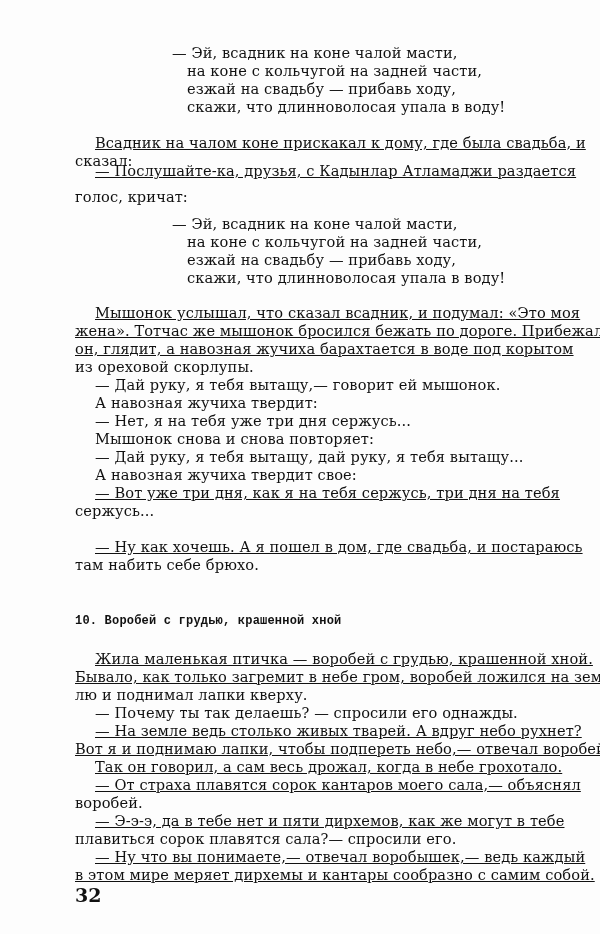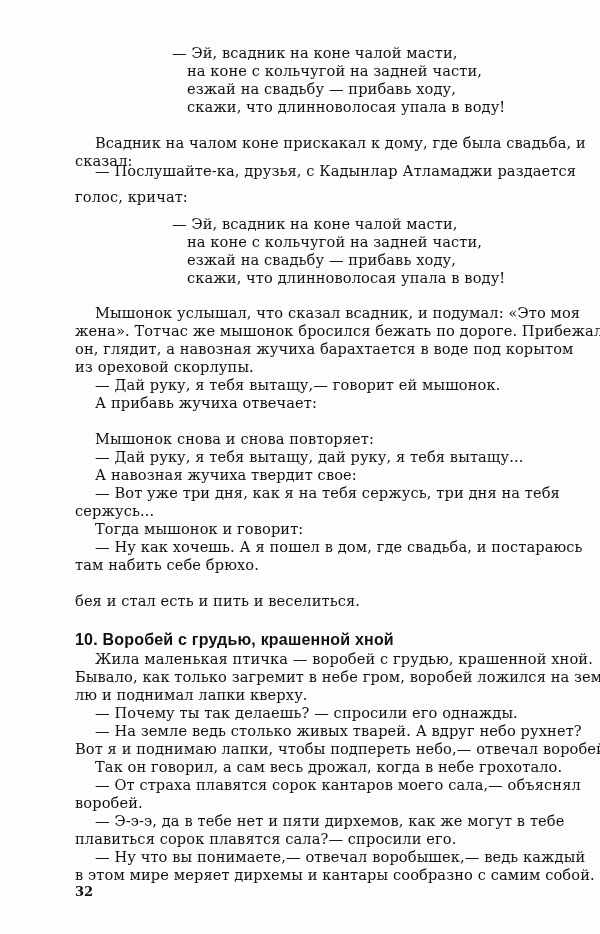"Всадник на чалом коне прискакал" .just { text-decoration: none -> underline }
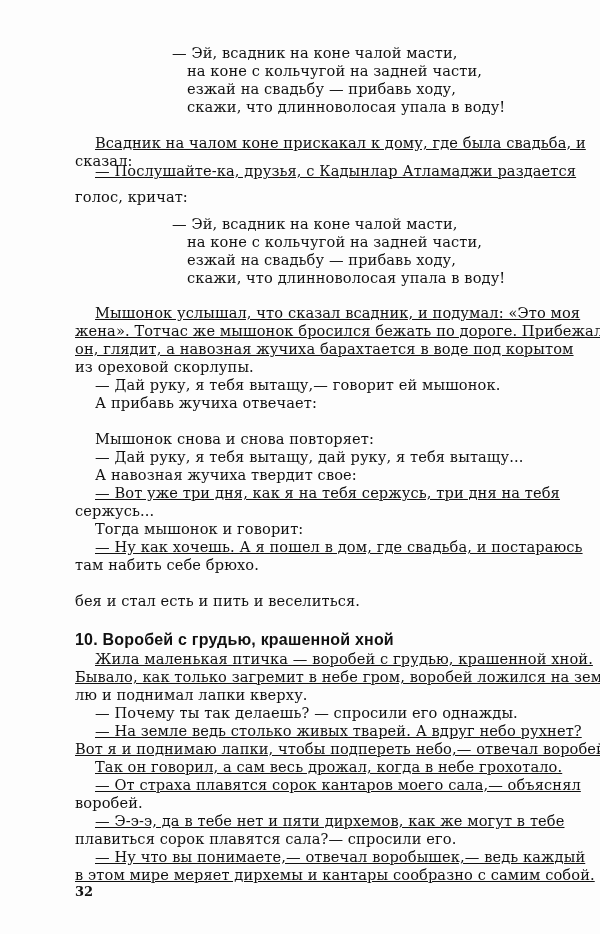"А прибавь жучиха отвечает:" div.ln { text: прибавь жучиха отвечает -> навозная жучиха твердит }
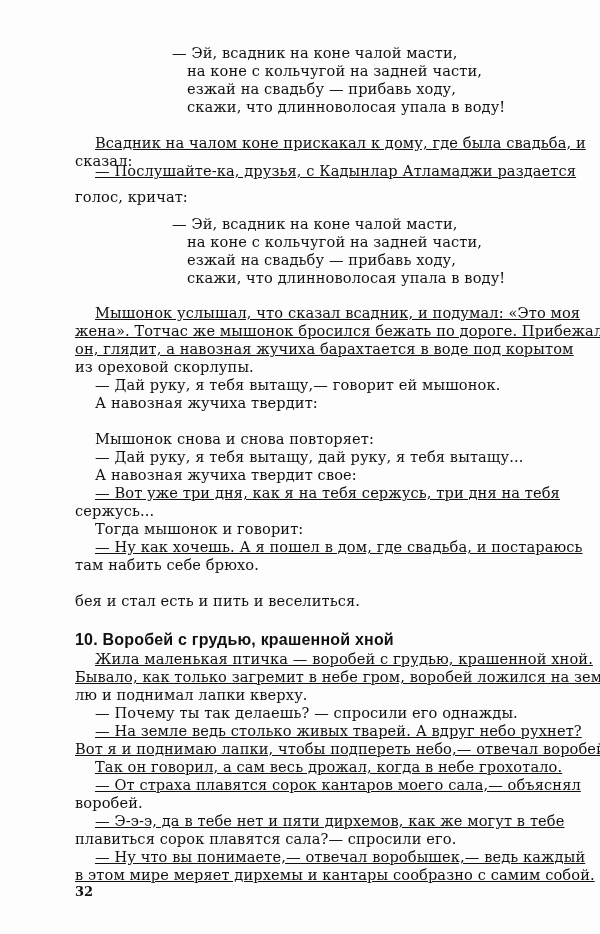"— Нет, я на тебя" div.ln { html: none -> <div>— Нет, я на тебя уже три дня сержусь...</div> }
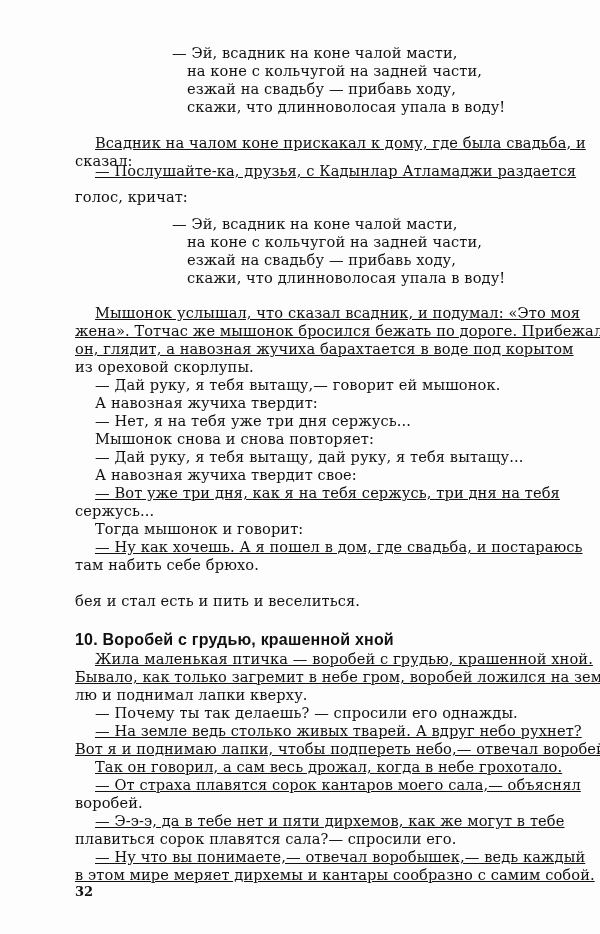"Тогда мышонок и говорит:" div.ln { html: <div>Тогда мышонок и говорит:</div> -> none }
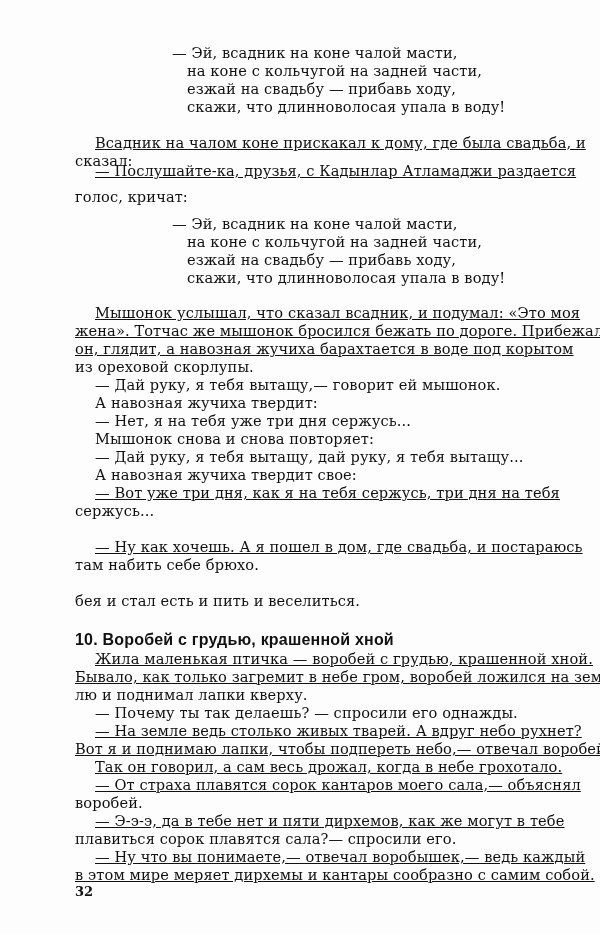"бея и стал есть и" div.ln { html: <div>бея и стал есть и пить и веселиться.</div> -> none }
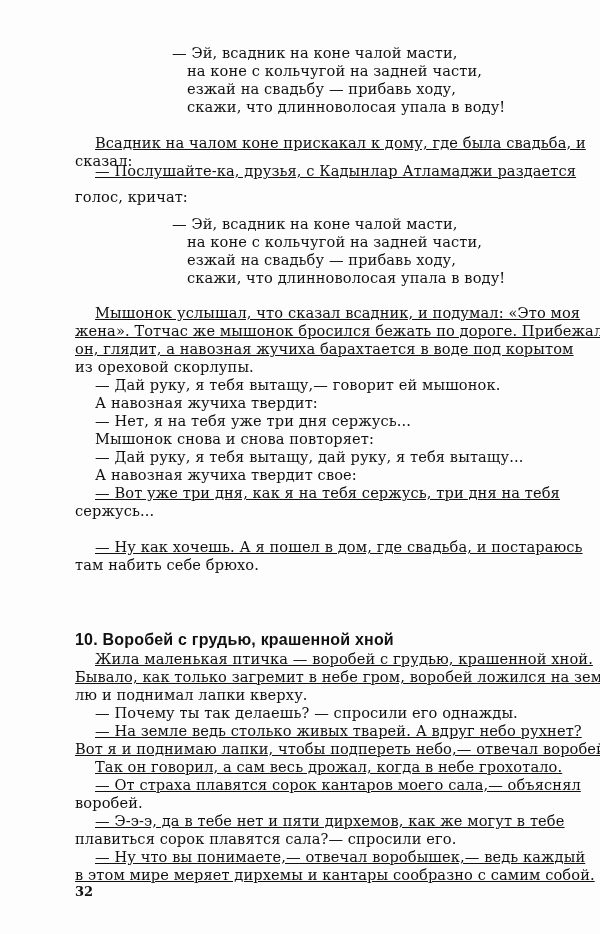"10. Воробей с грудью, крашенной" .heading { font-family: Liberation Sans, sans-serif -> Liberation Mono, monospace; font-size: 16px -> 12px; top: 631px -> 614px }
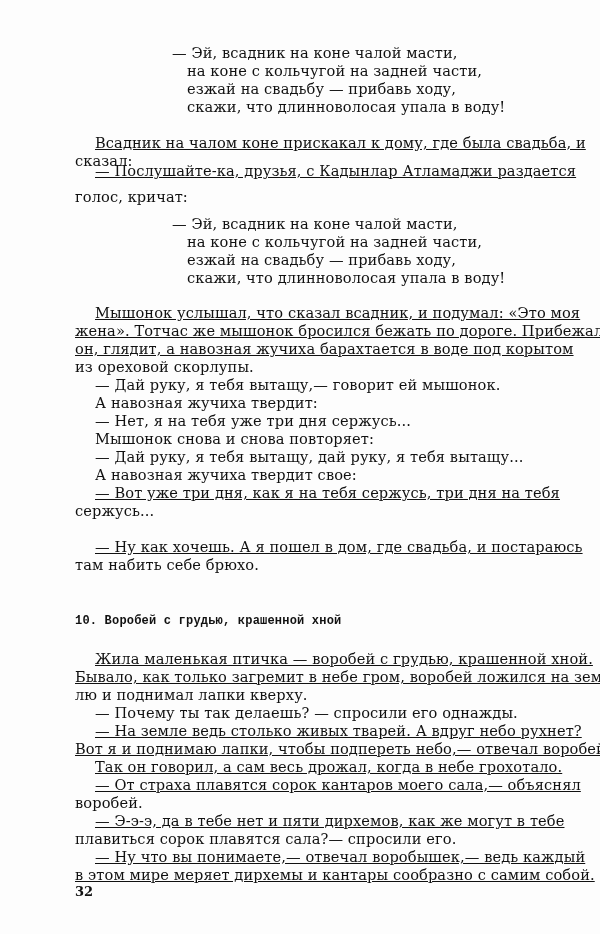"32" .pagenum { font-size: 13px -> 19px }
